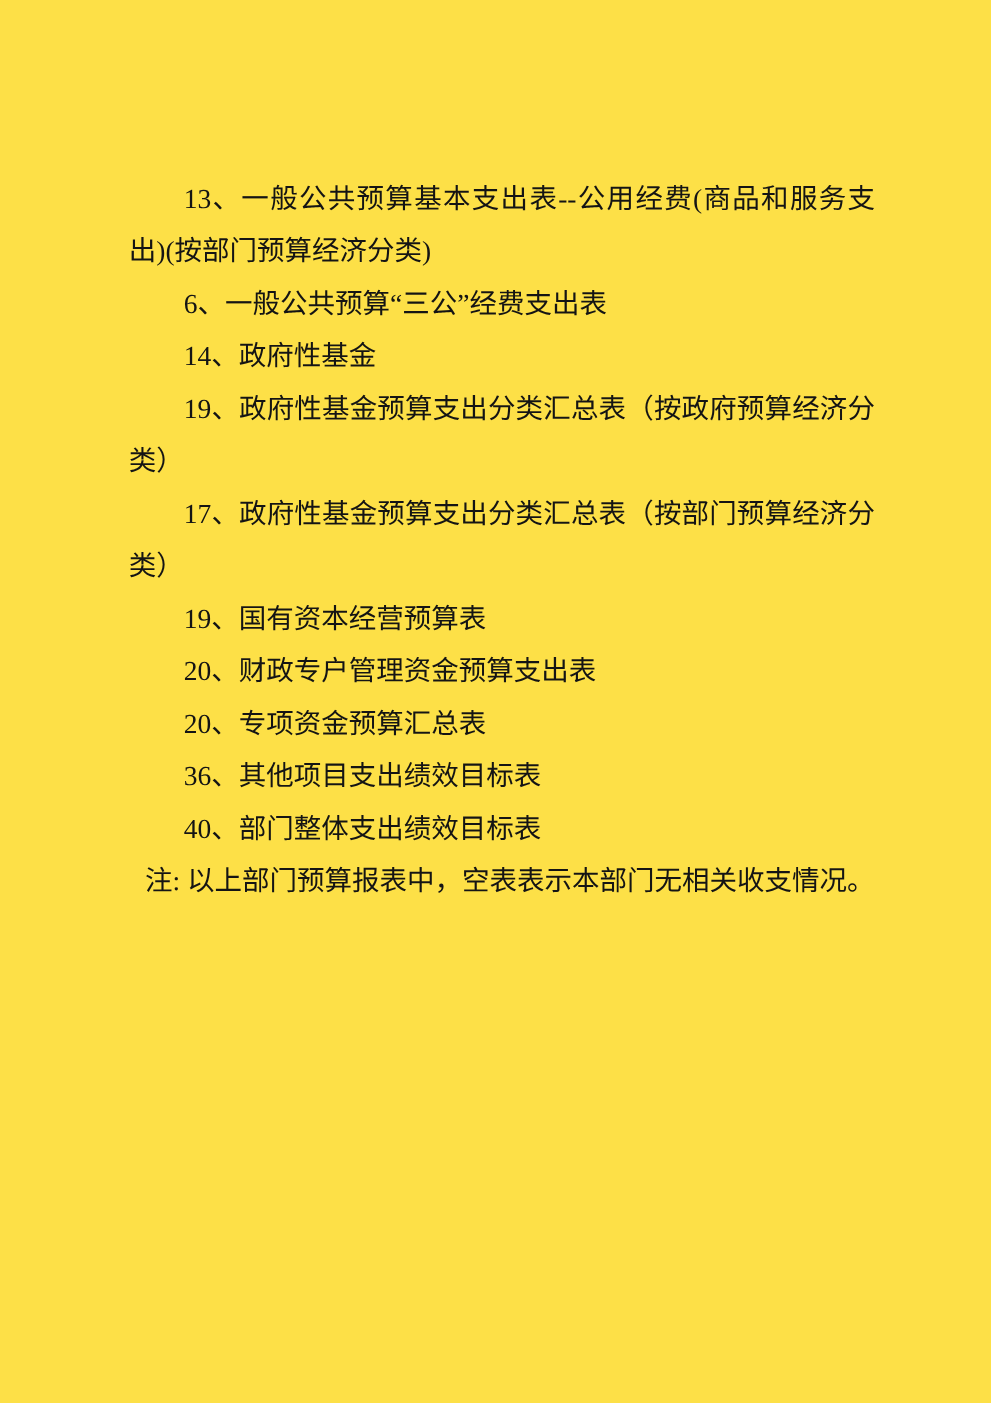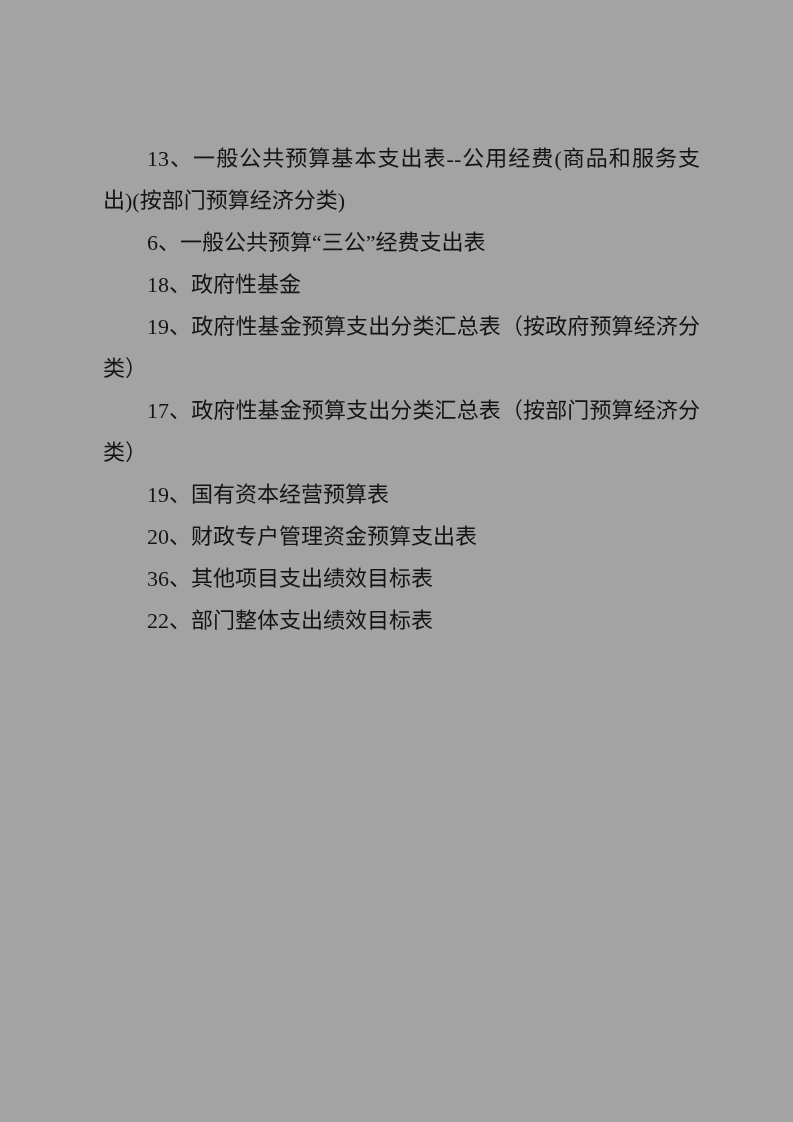"13、一般公共预算基本支出表--公用经费(商品和服务支出)(按部门预算经济分类)" .page { background: #a3a3a3 -> #fde047 }
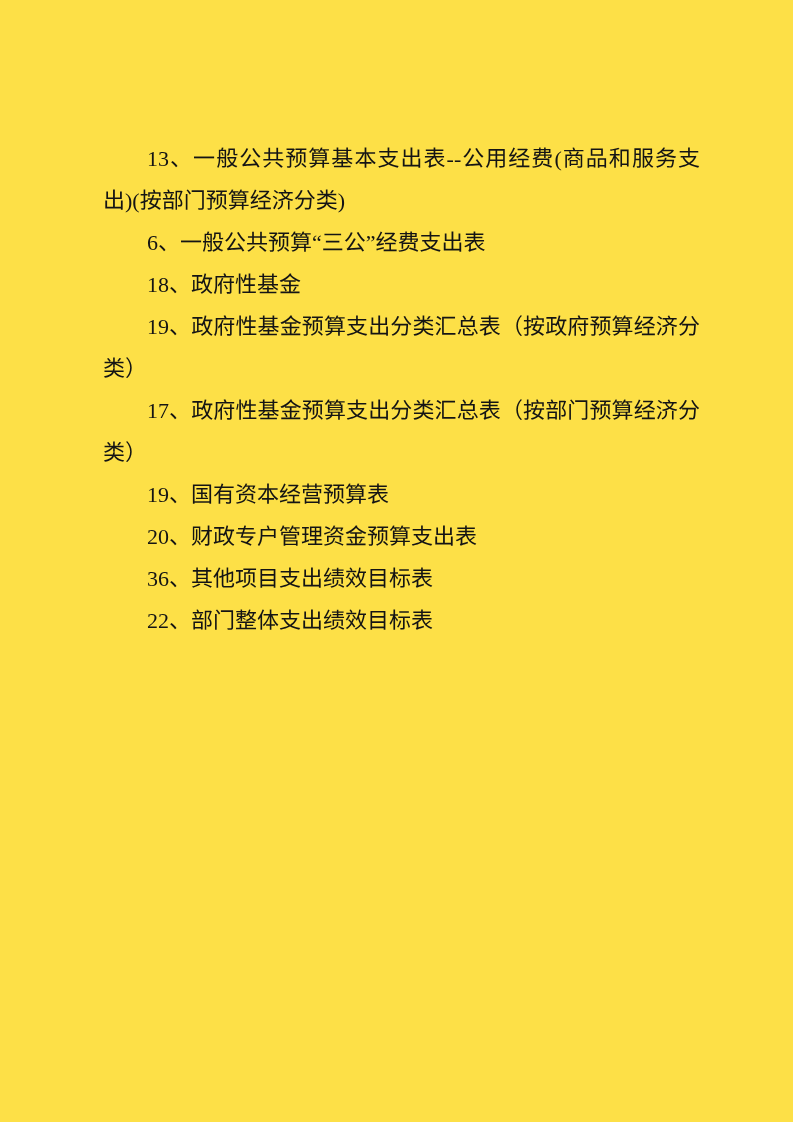"18、政府性基金" p.list-item { text: 18 -> 14 }
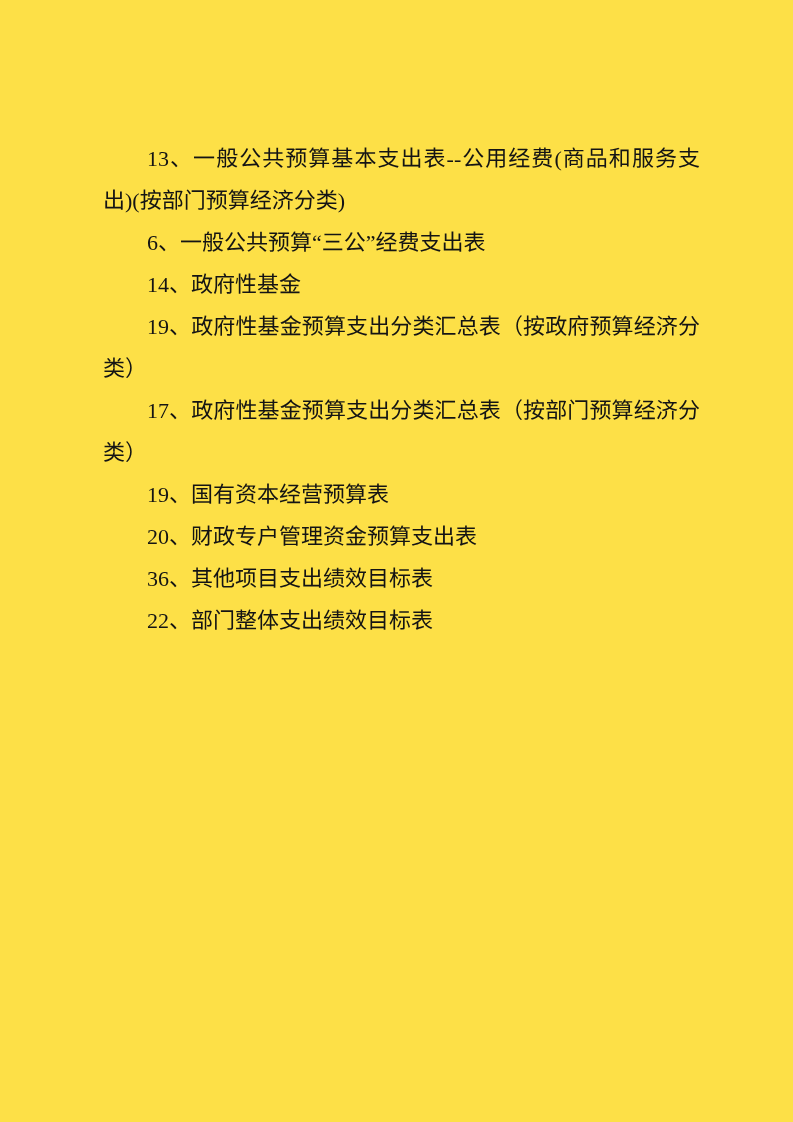"20、专项资金预算汇总表" p.list-item { html: none -> <p>20、专项资金预算汇总表</p> }
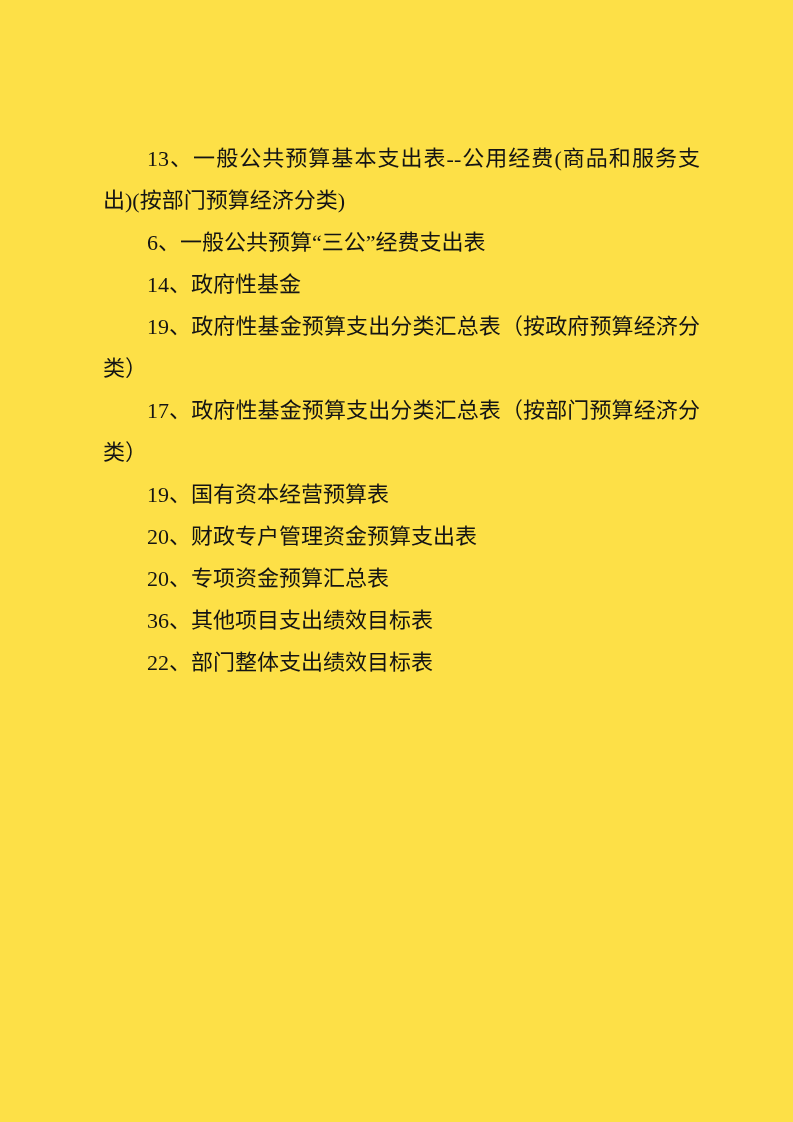"22、部门整体支出绩效目标表" p.list-item { text: 22 -> 40 }
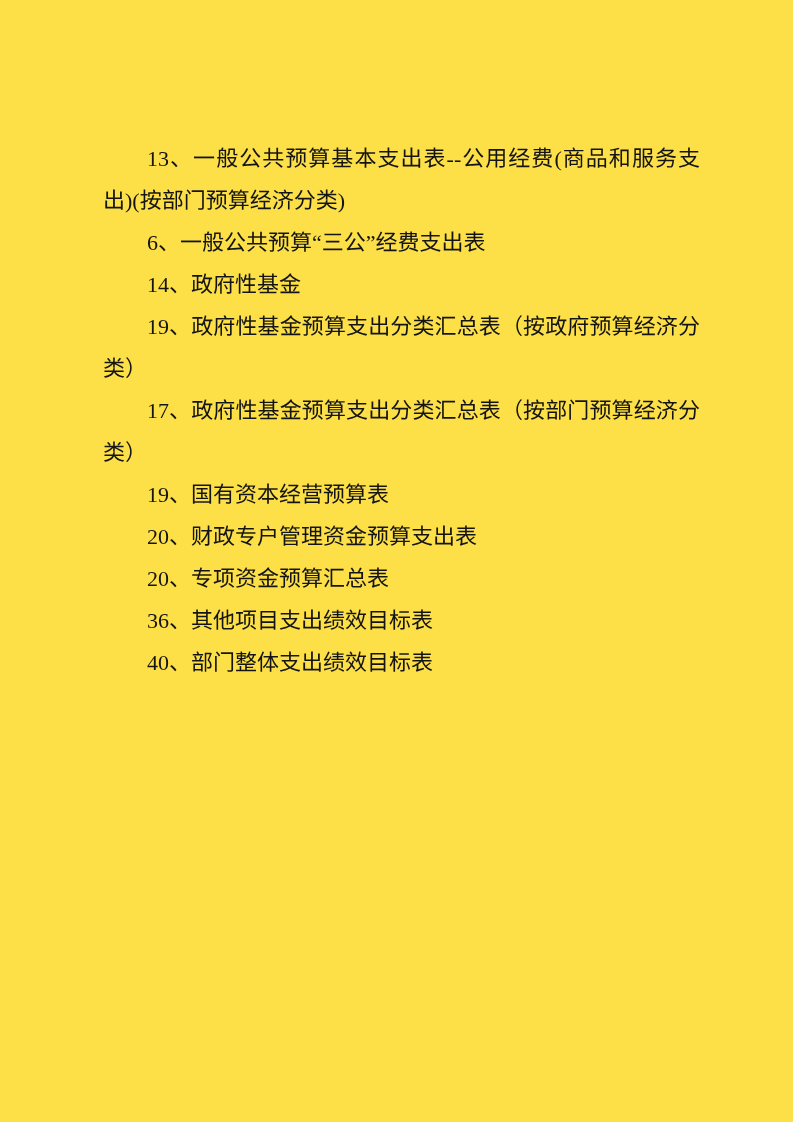"注: 以上部门预算报表中，空表表示本部门无相关收支情况。" p.note-line { html: none -> <p>注: 以上部门预算报表中，空表表示本部门无相关收支情况。</p> }
